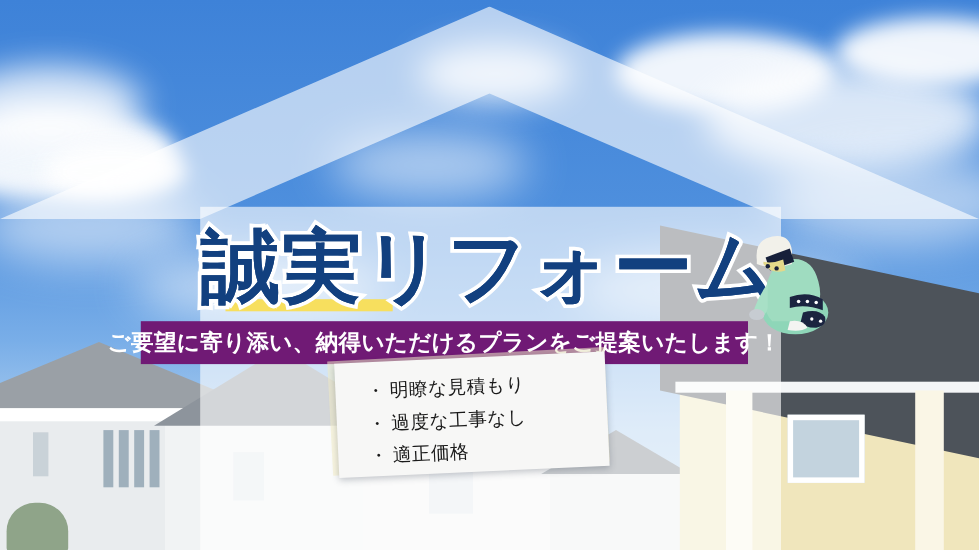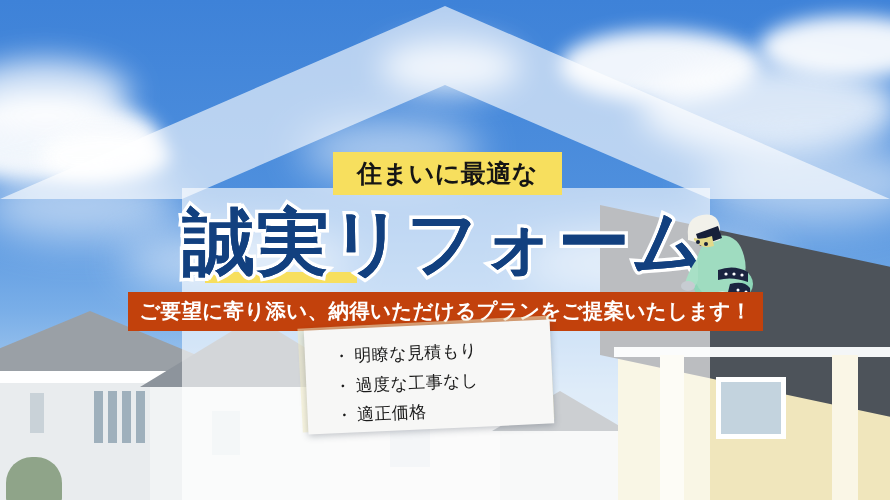"住まいに最適な" div.badge { html: <div> <span>住まいに最適な</span> </div> -> none }
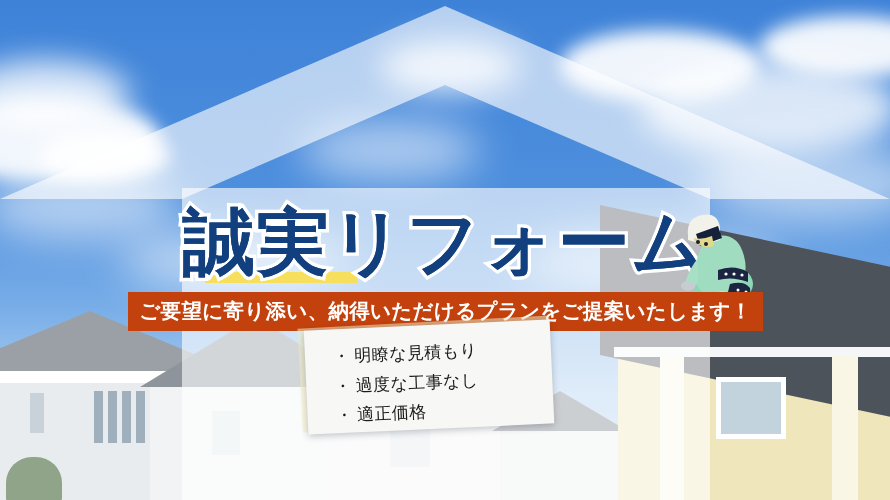"ご要望に寄り添い、納得いただけるプランをご提案いたします！" .subbar { background: #c2410c -> #701a75; width: 635px -> 552px }
